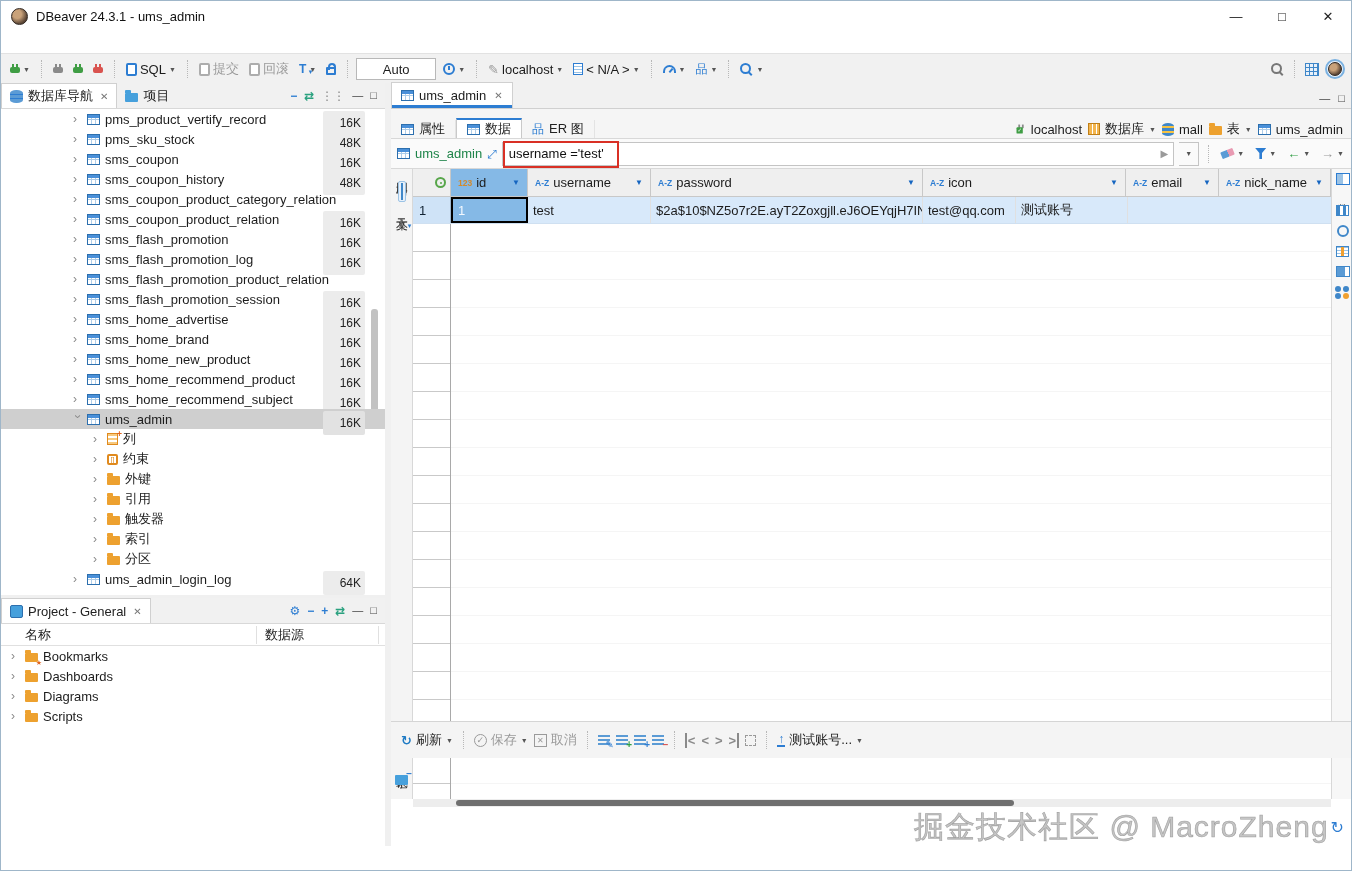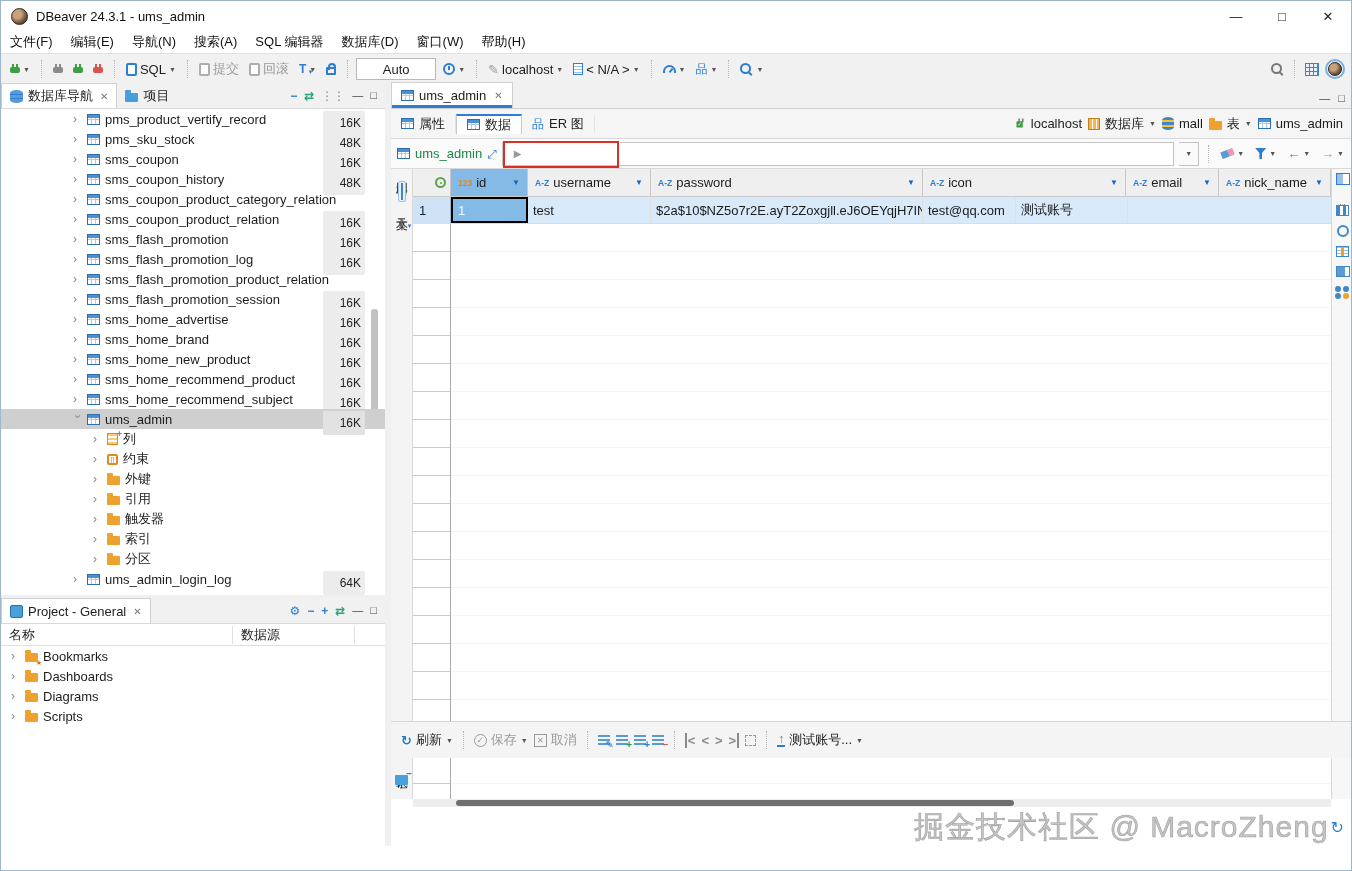"文件(F)" div.menubar { html: <div> <span>文件(F)</span> <span>编辑(E)</span> <span>导航(N)</span> <span>搜索(A)</span> <span>SQL 编辑器</span> <span>数据库(D)</span> <span>窗口(W)</span> <span>帮助(H)</span> </div> -> none }
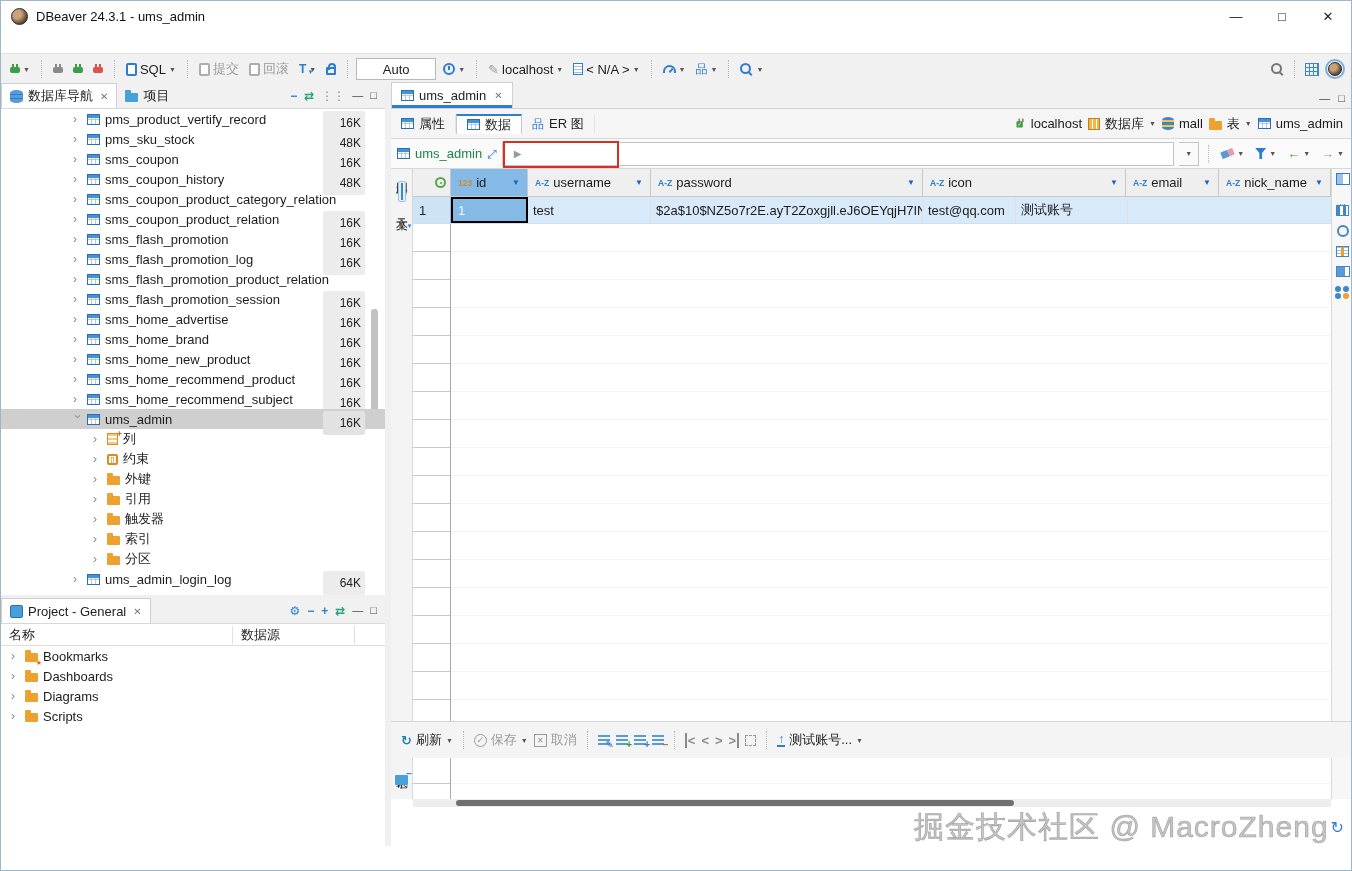"属性" .subtabbar { align-items: center -> flex-end }
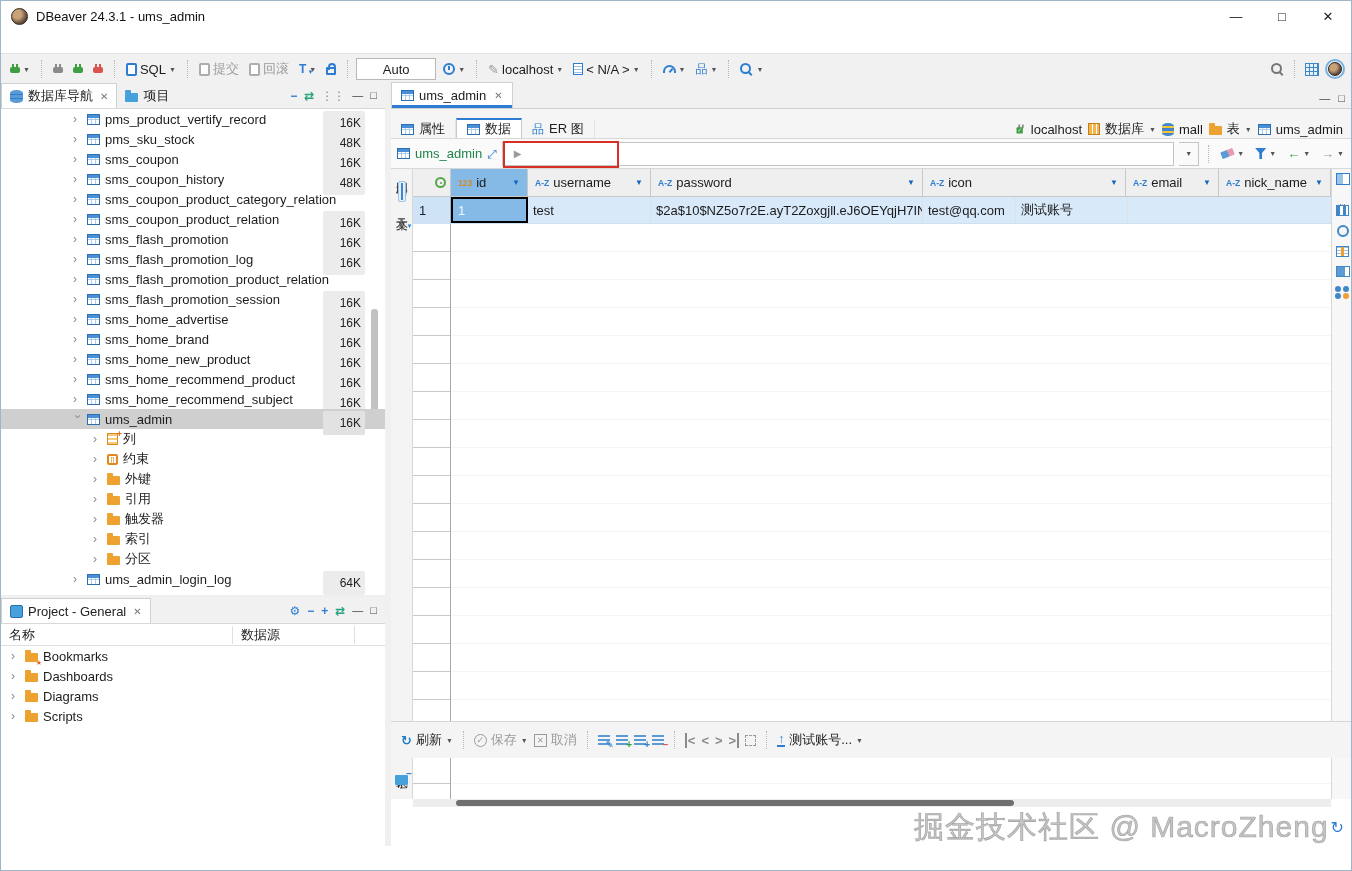"username ='test'" input { html: none -> <input> }
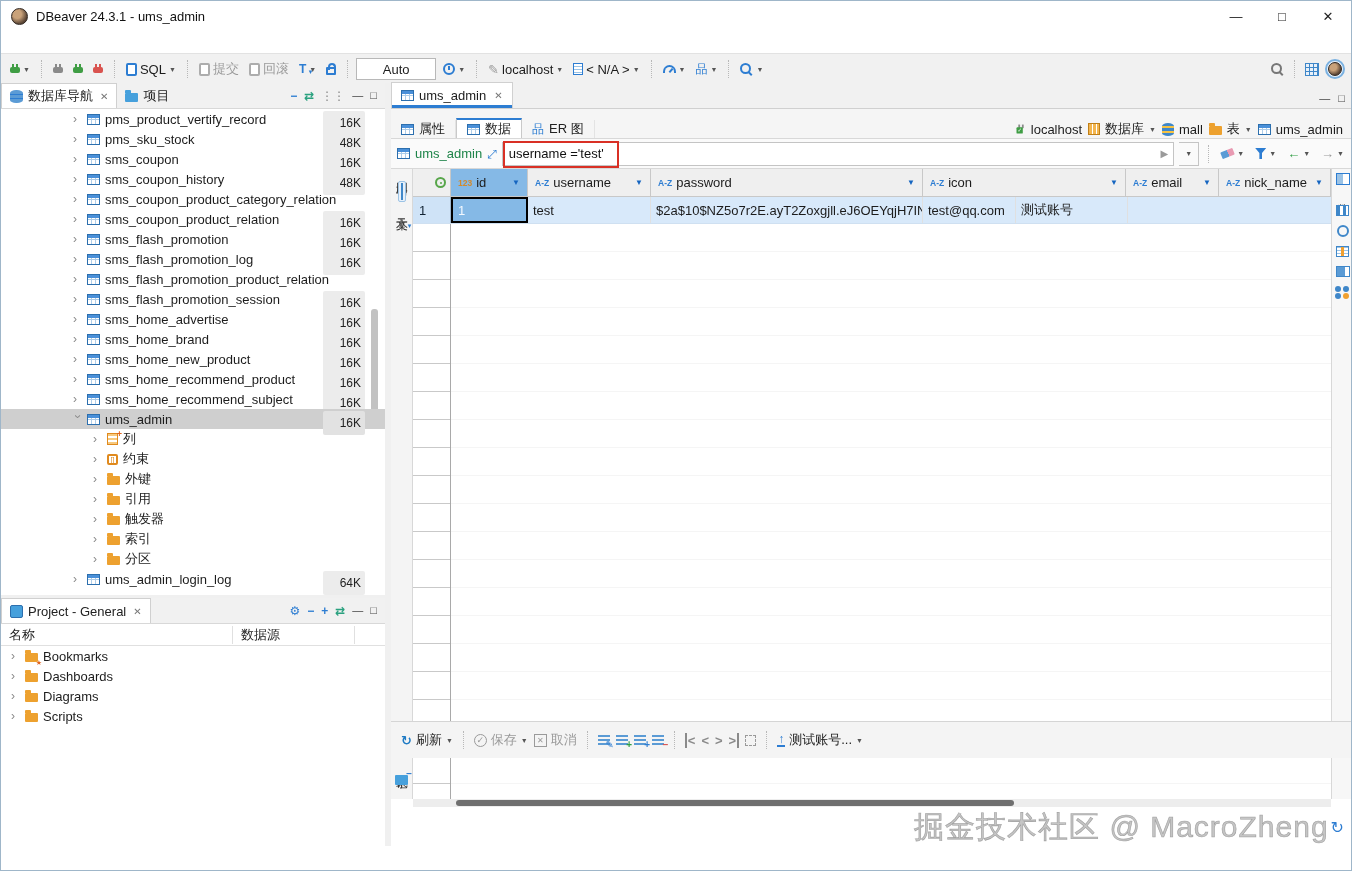"名称" .proj-col1 { margin-left: none -> 24px; padding-left: 8px -> none }
